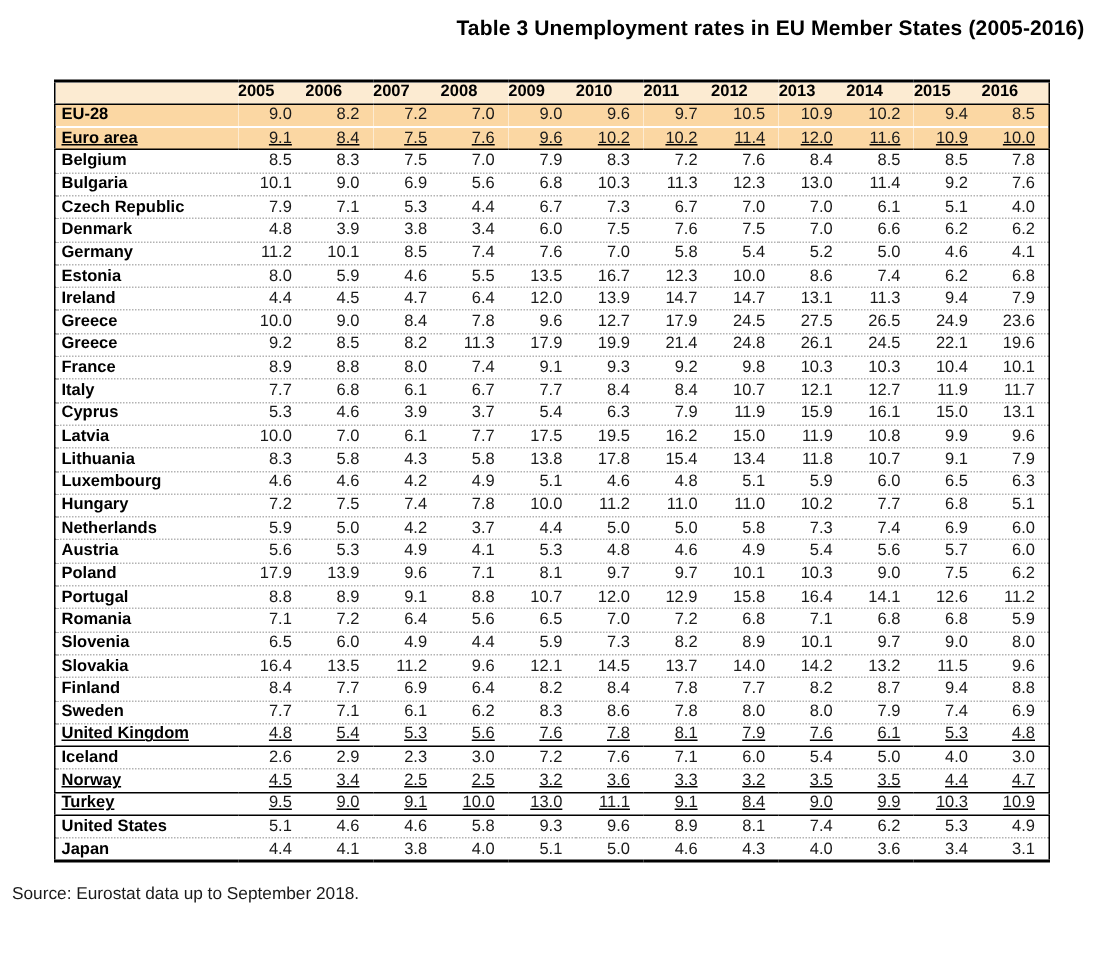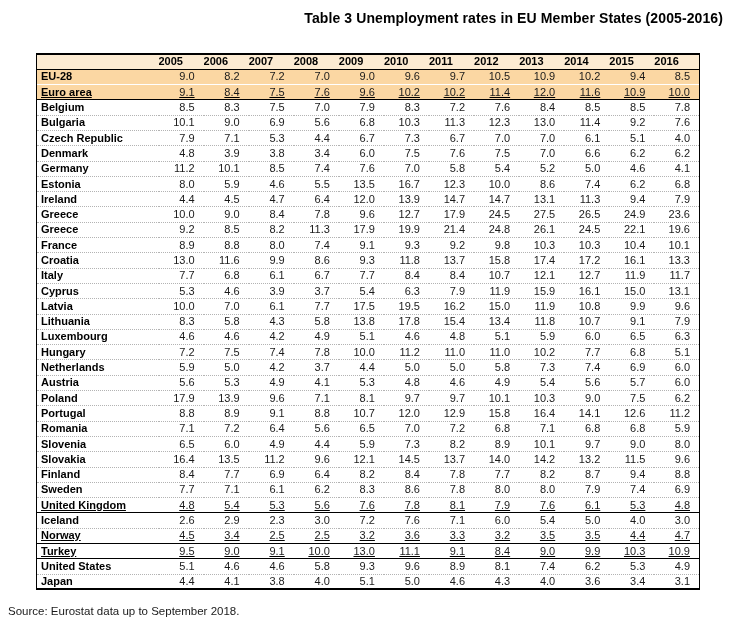"Croatia" tr { html: <tr> <td>Croatia</td> <td>13.0</td> <td>11.6</td> <td>9.9</td> <td>8.6</td> <td>9.3</td> <td>11.8</td> <td>13.7</td> <td>15.8</td> <td>17.4</td> <td>17.2</td> <td>16.1</td> <td>13.3</td> </tr> -> none }
